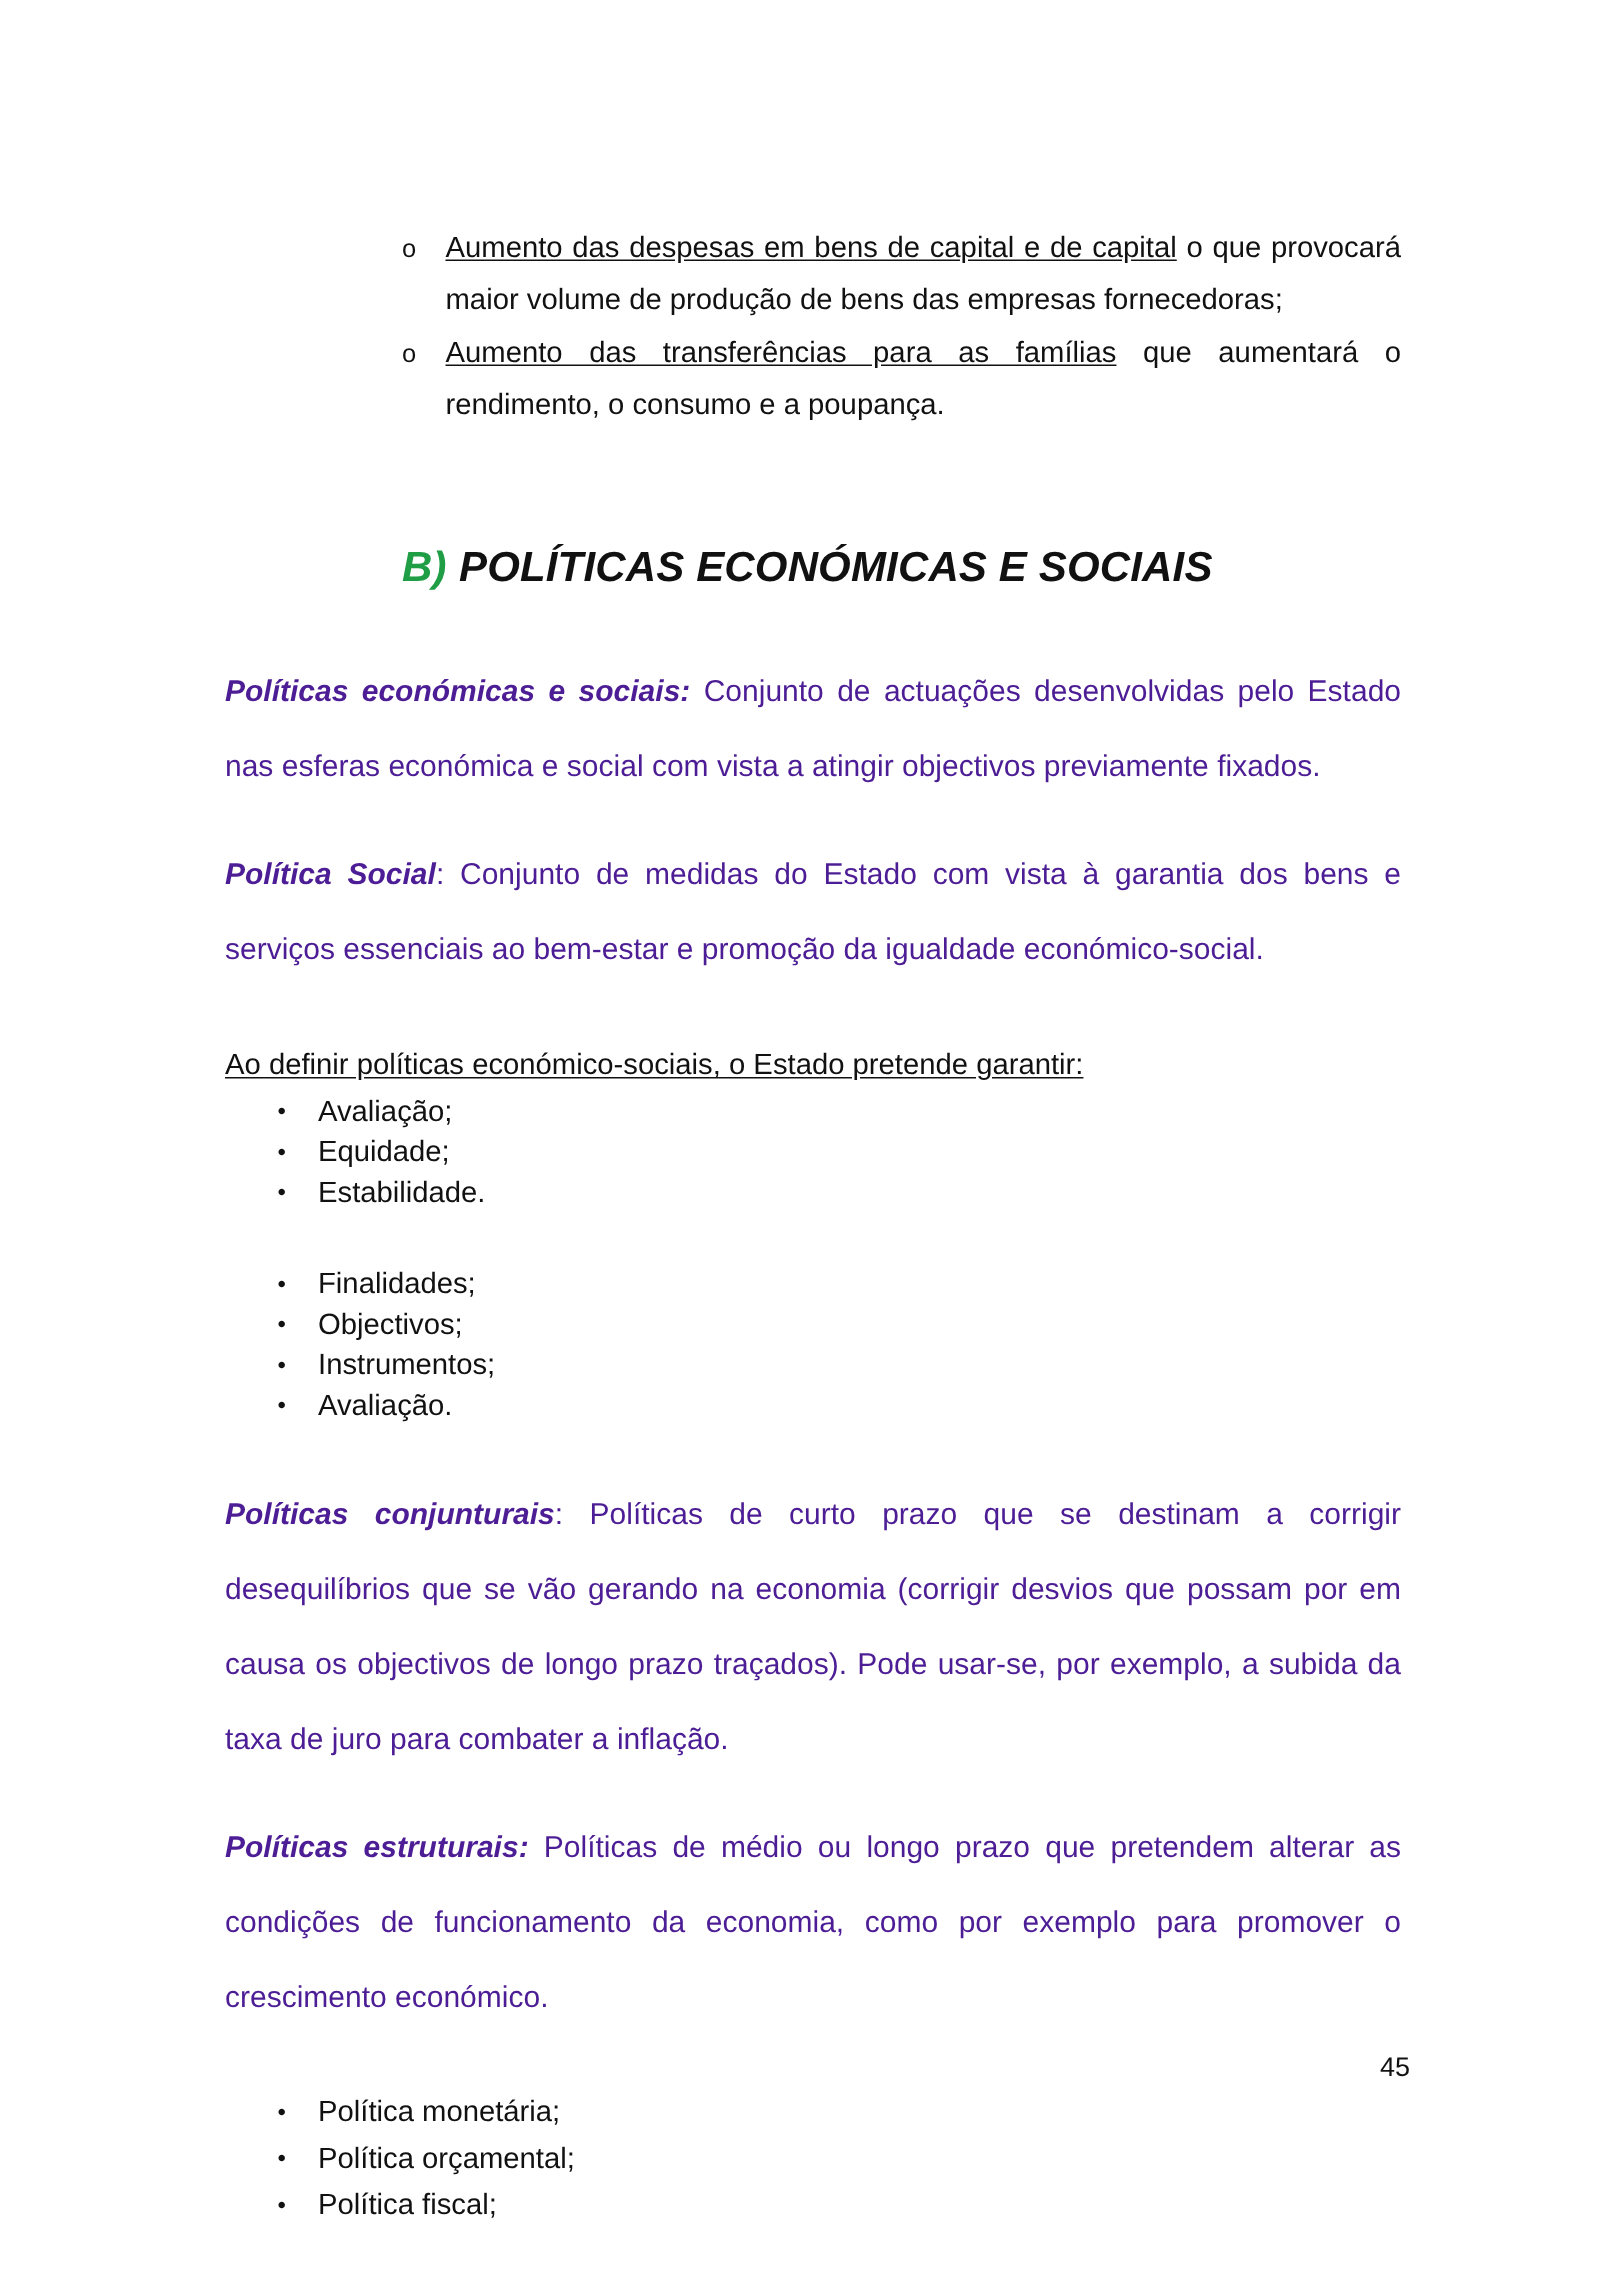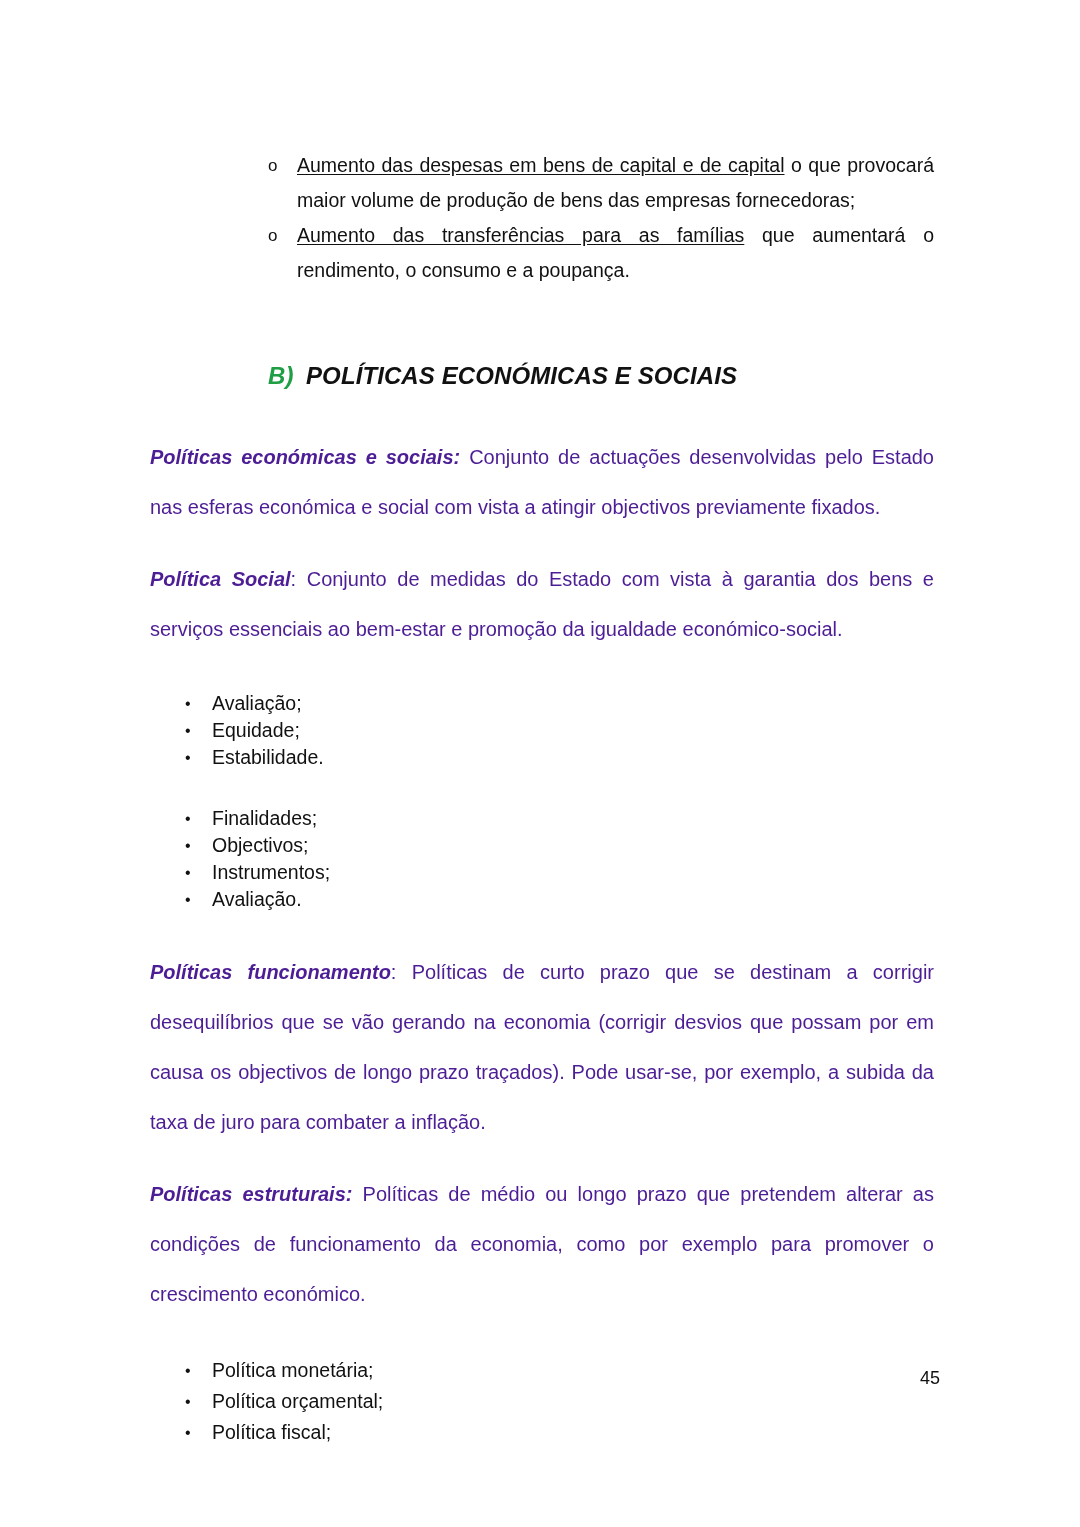"B) POLÍTICAS ECONÓMICAS E SOCIAIS" .section-heading { font-size: 24px -> 28px }
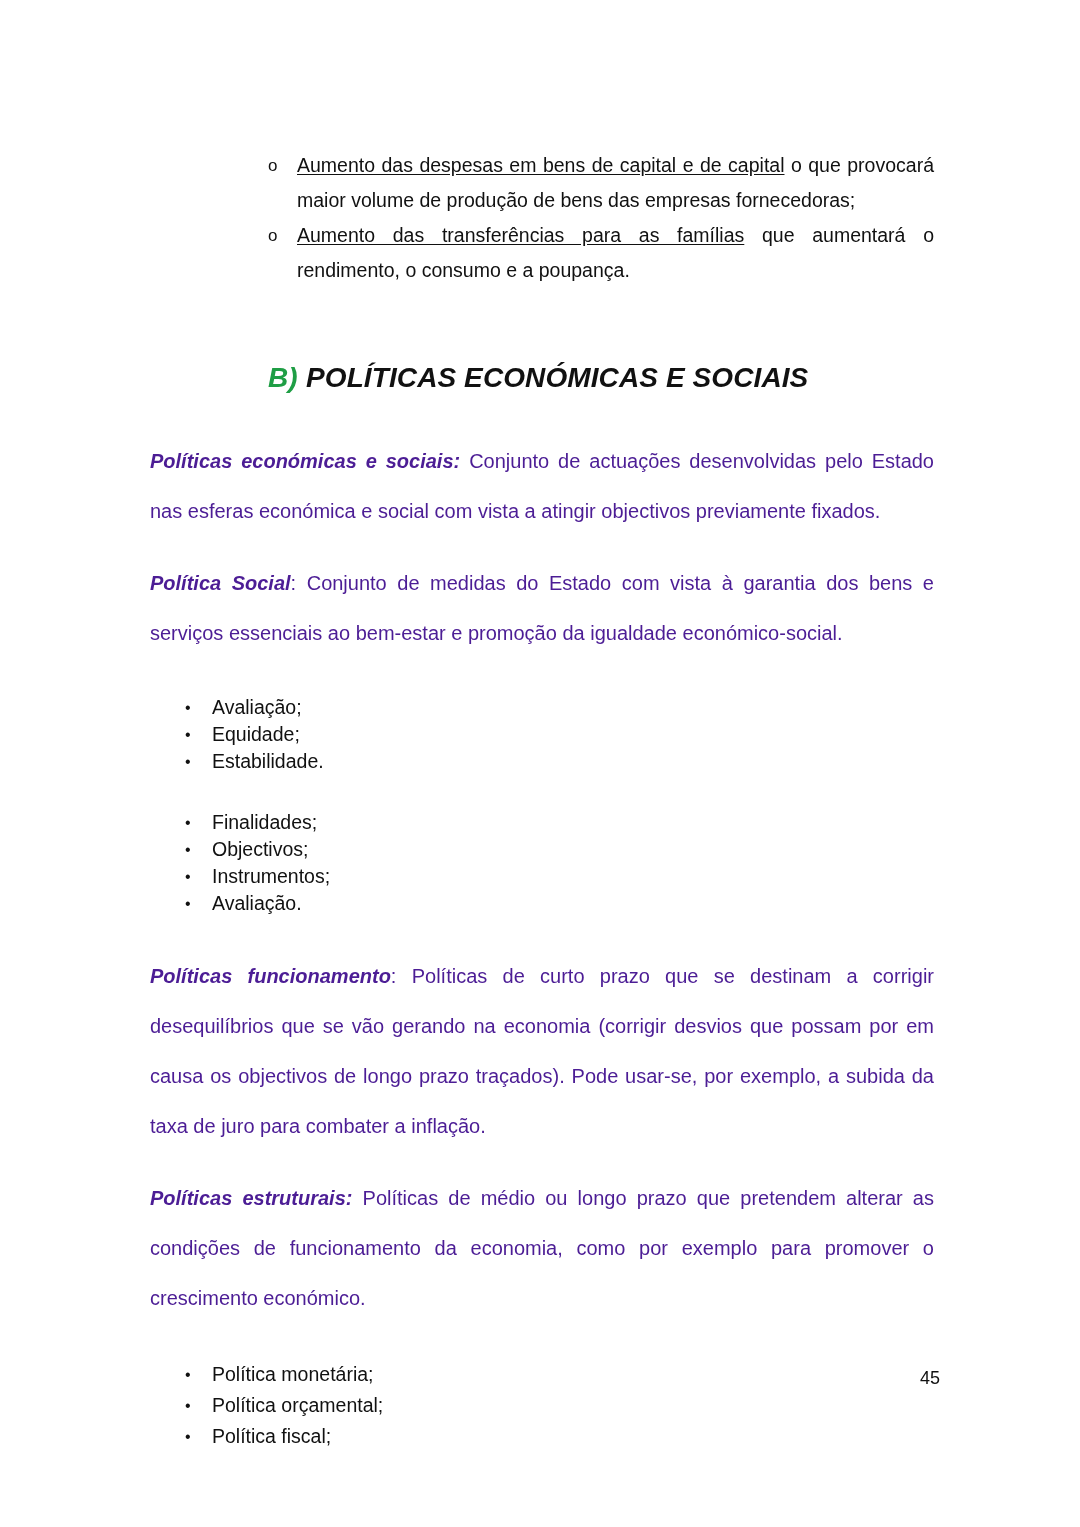"Ao definir políticas económico-sociais," div.intro-line { html: none -> <div> <span>Ao definir políticas económico-sociais, o Estado pretende garantir:</span> </div> }
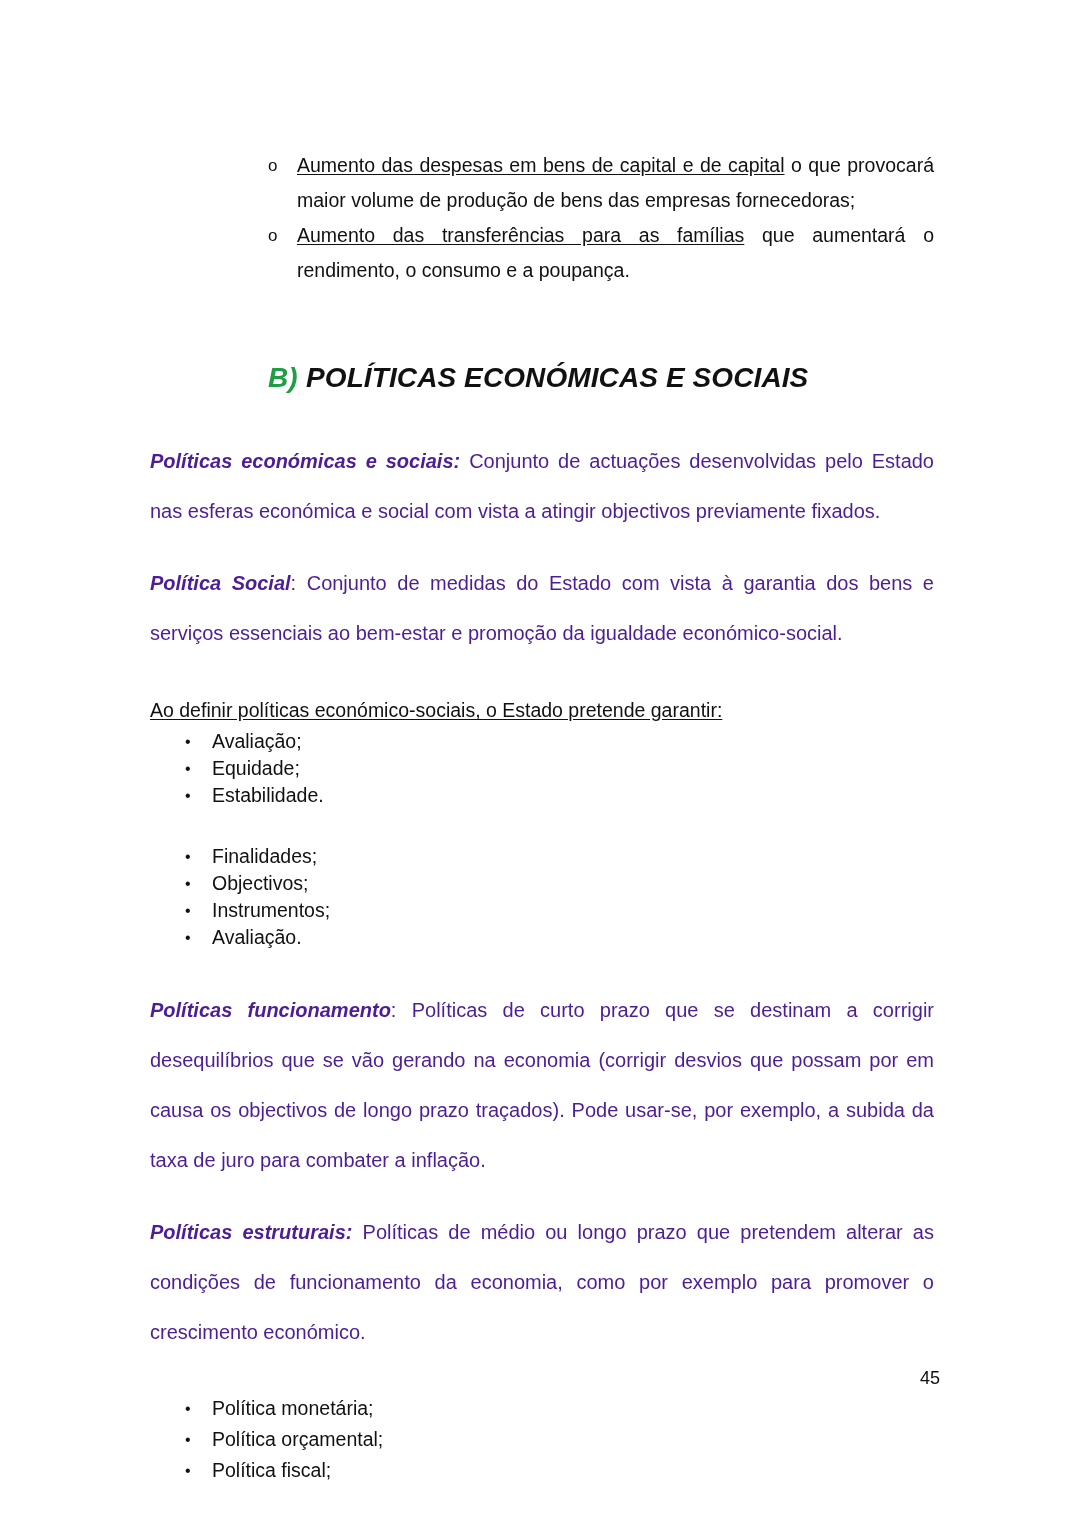"Políticas funcionamento" span.lead-nocolon { text: funcionamento -> conjunturais }
